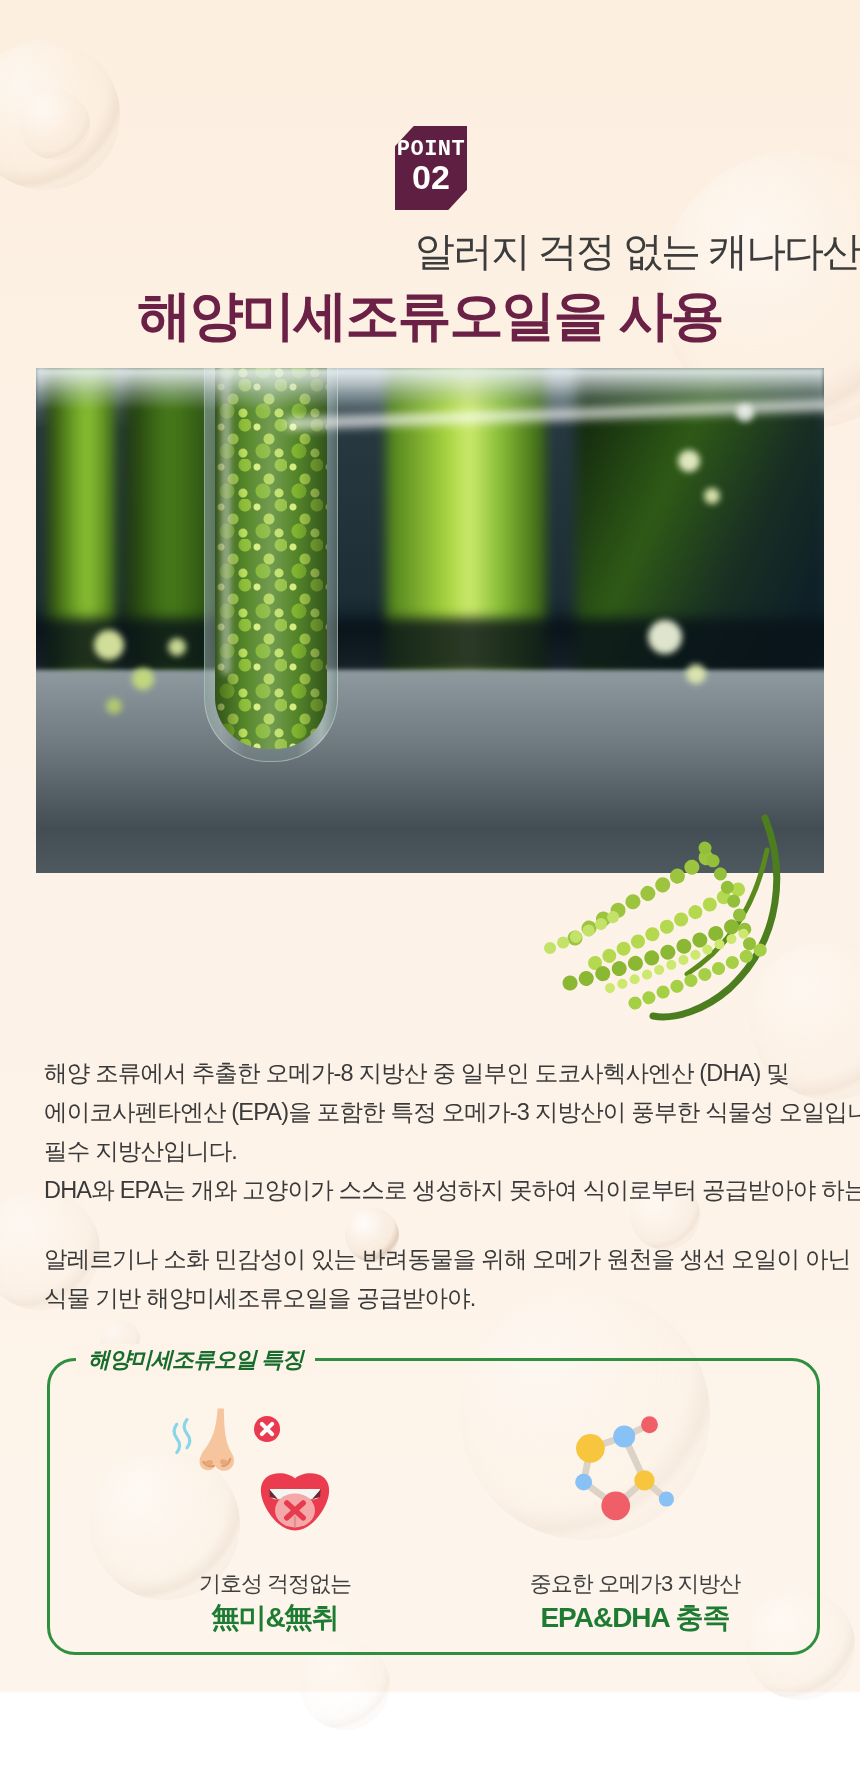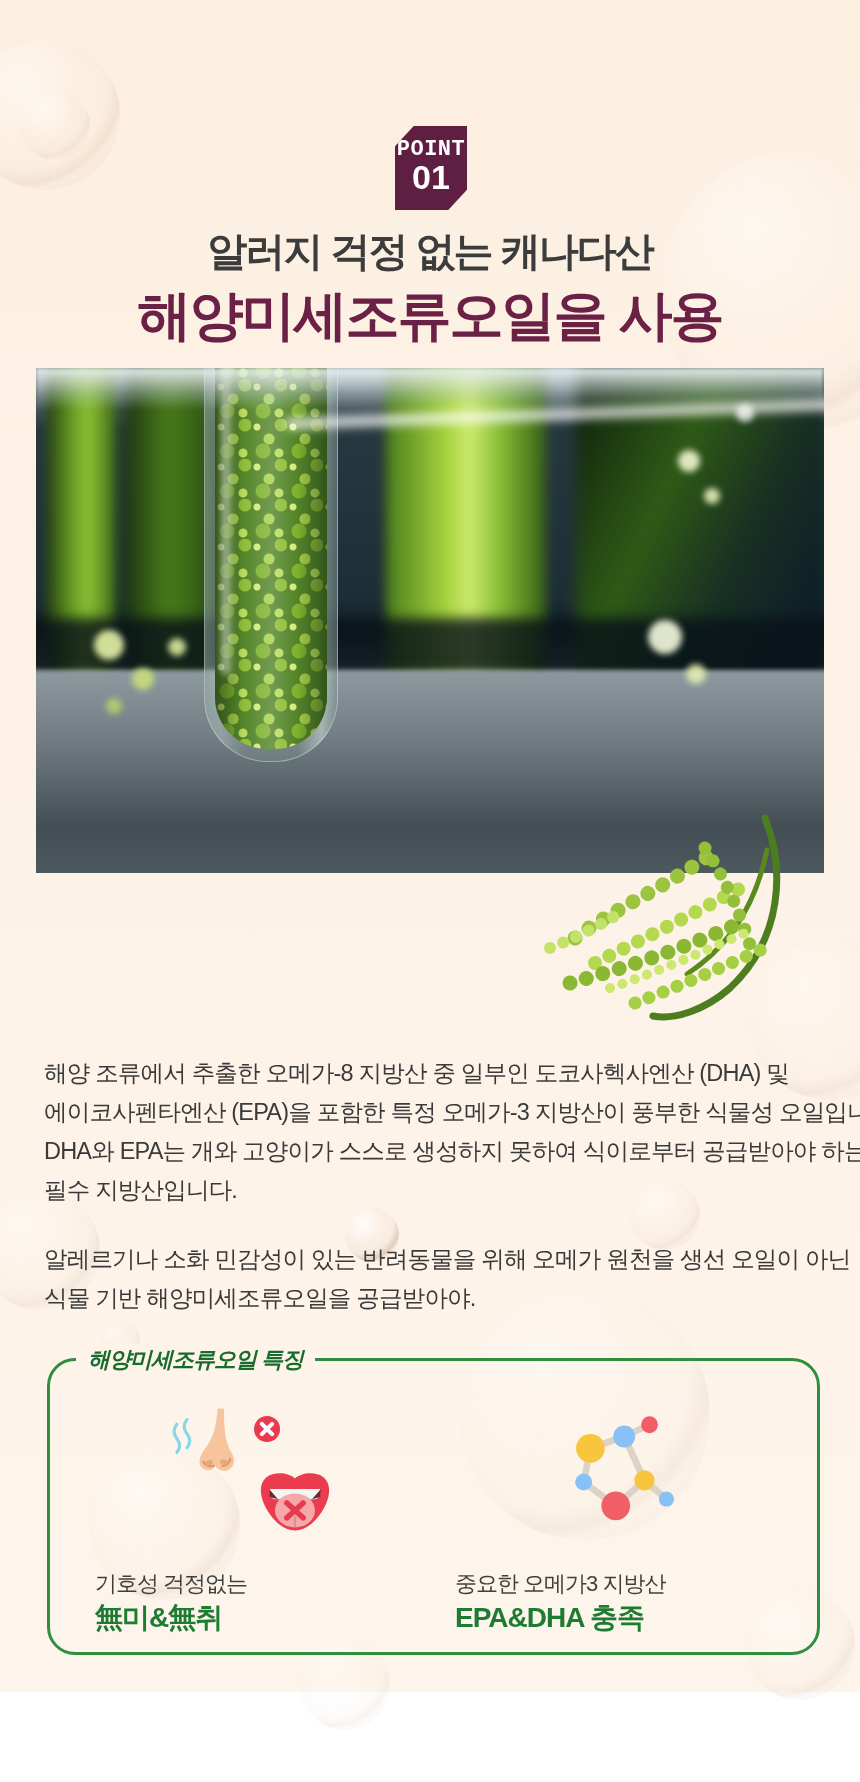"01" div.num { text: 01 -> 02 }
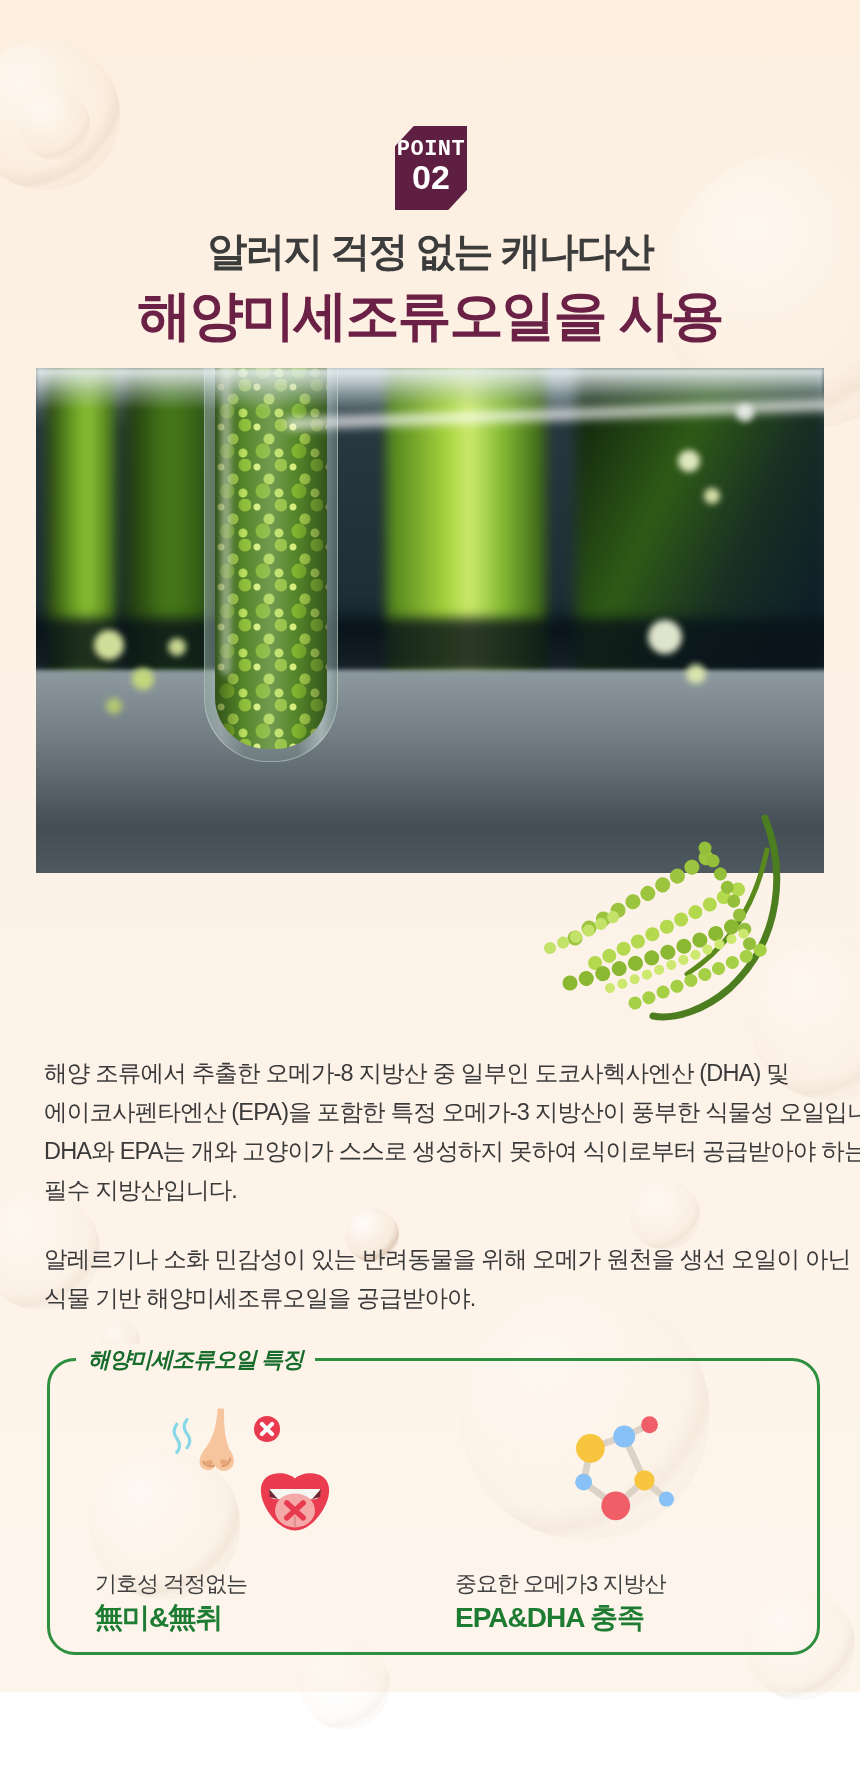"알러지 걱정 없는 캐나다산" .subtitle { font-weight: 700 -> 400; text-align: center -> right }
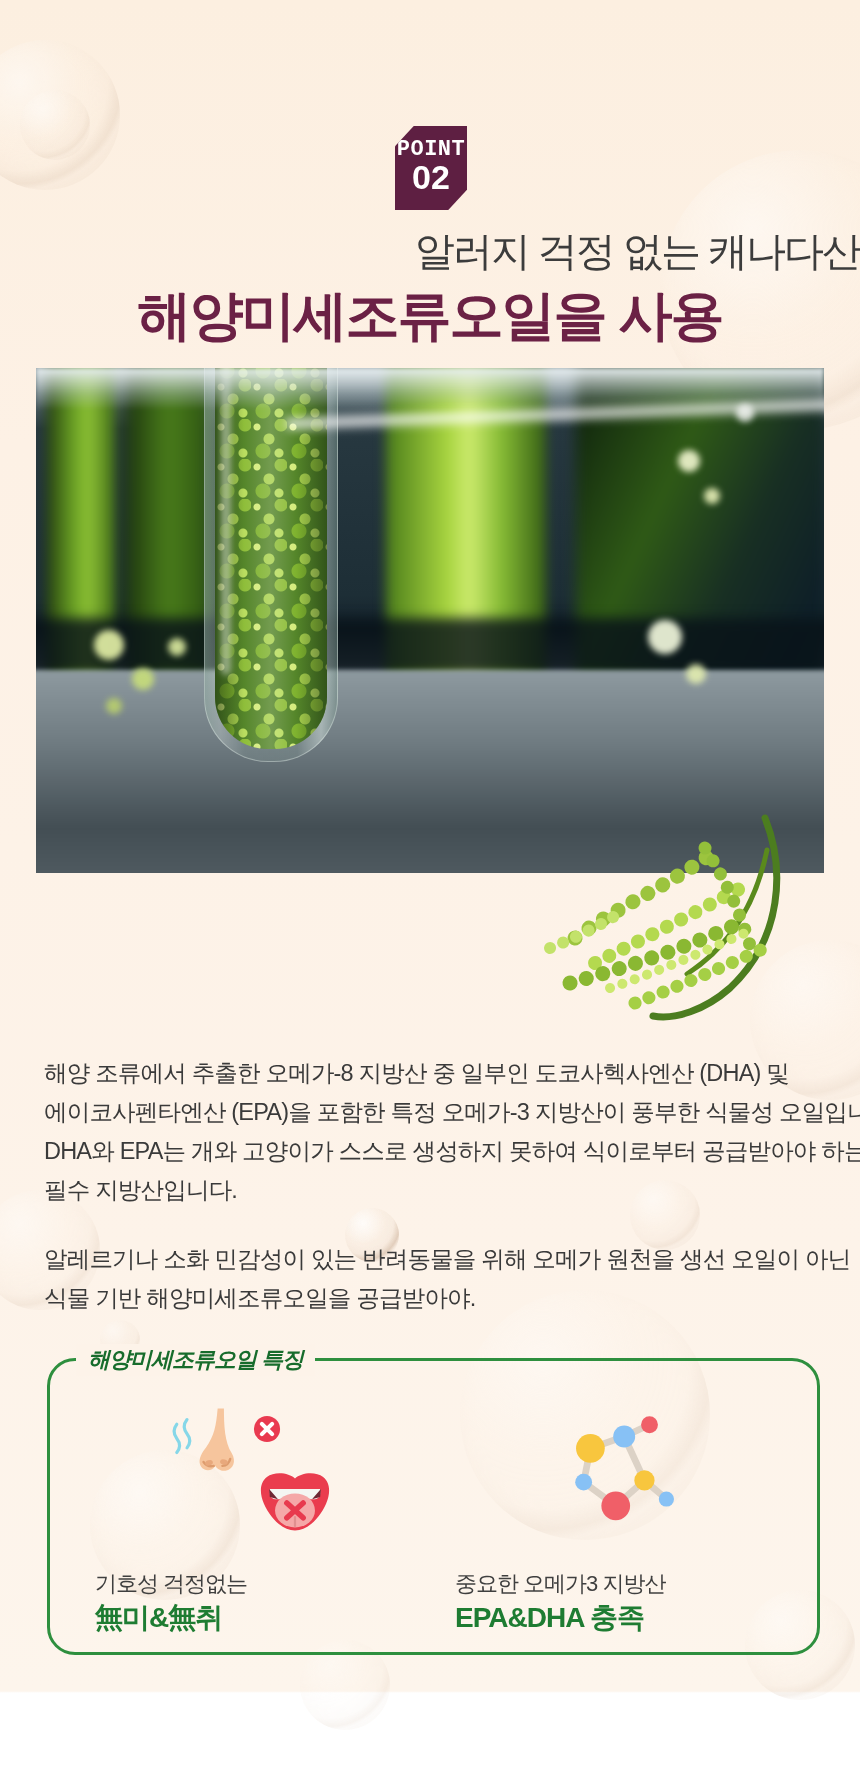"DHA와 EPA는 개와 고양이가 스스로" div.ln { order: before "필수 지방산입니다." -> after "필수 지방산입니다." }
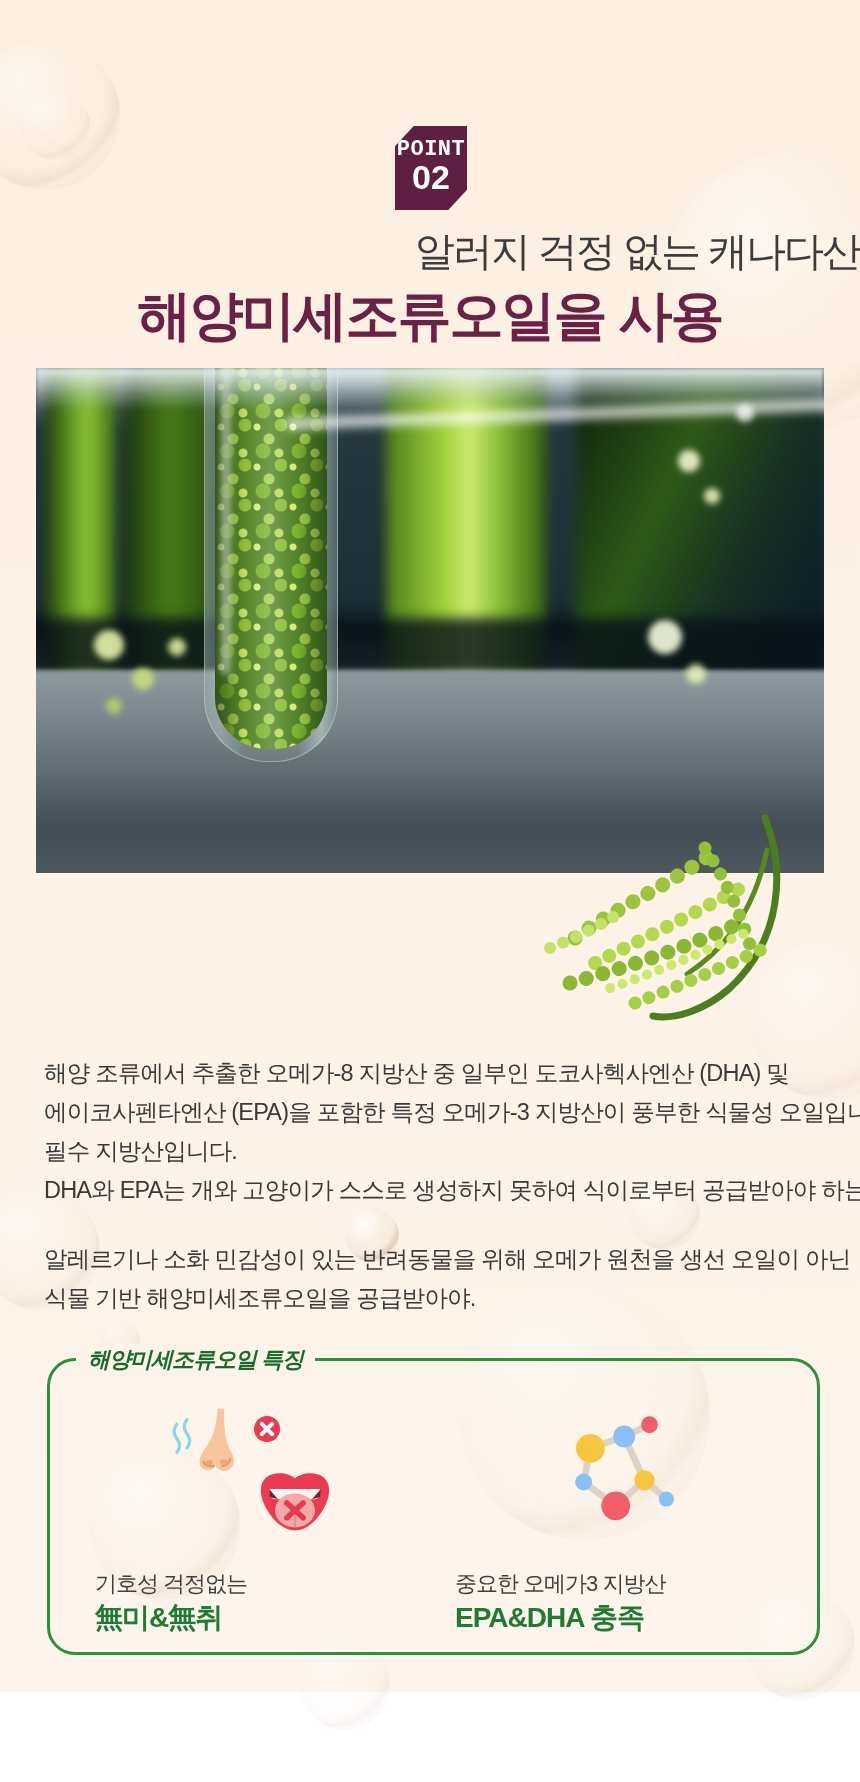"기호성 걱정없는" .fcol { text-align: left -> center }
